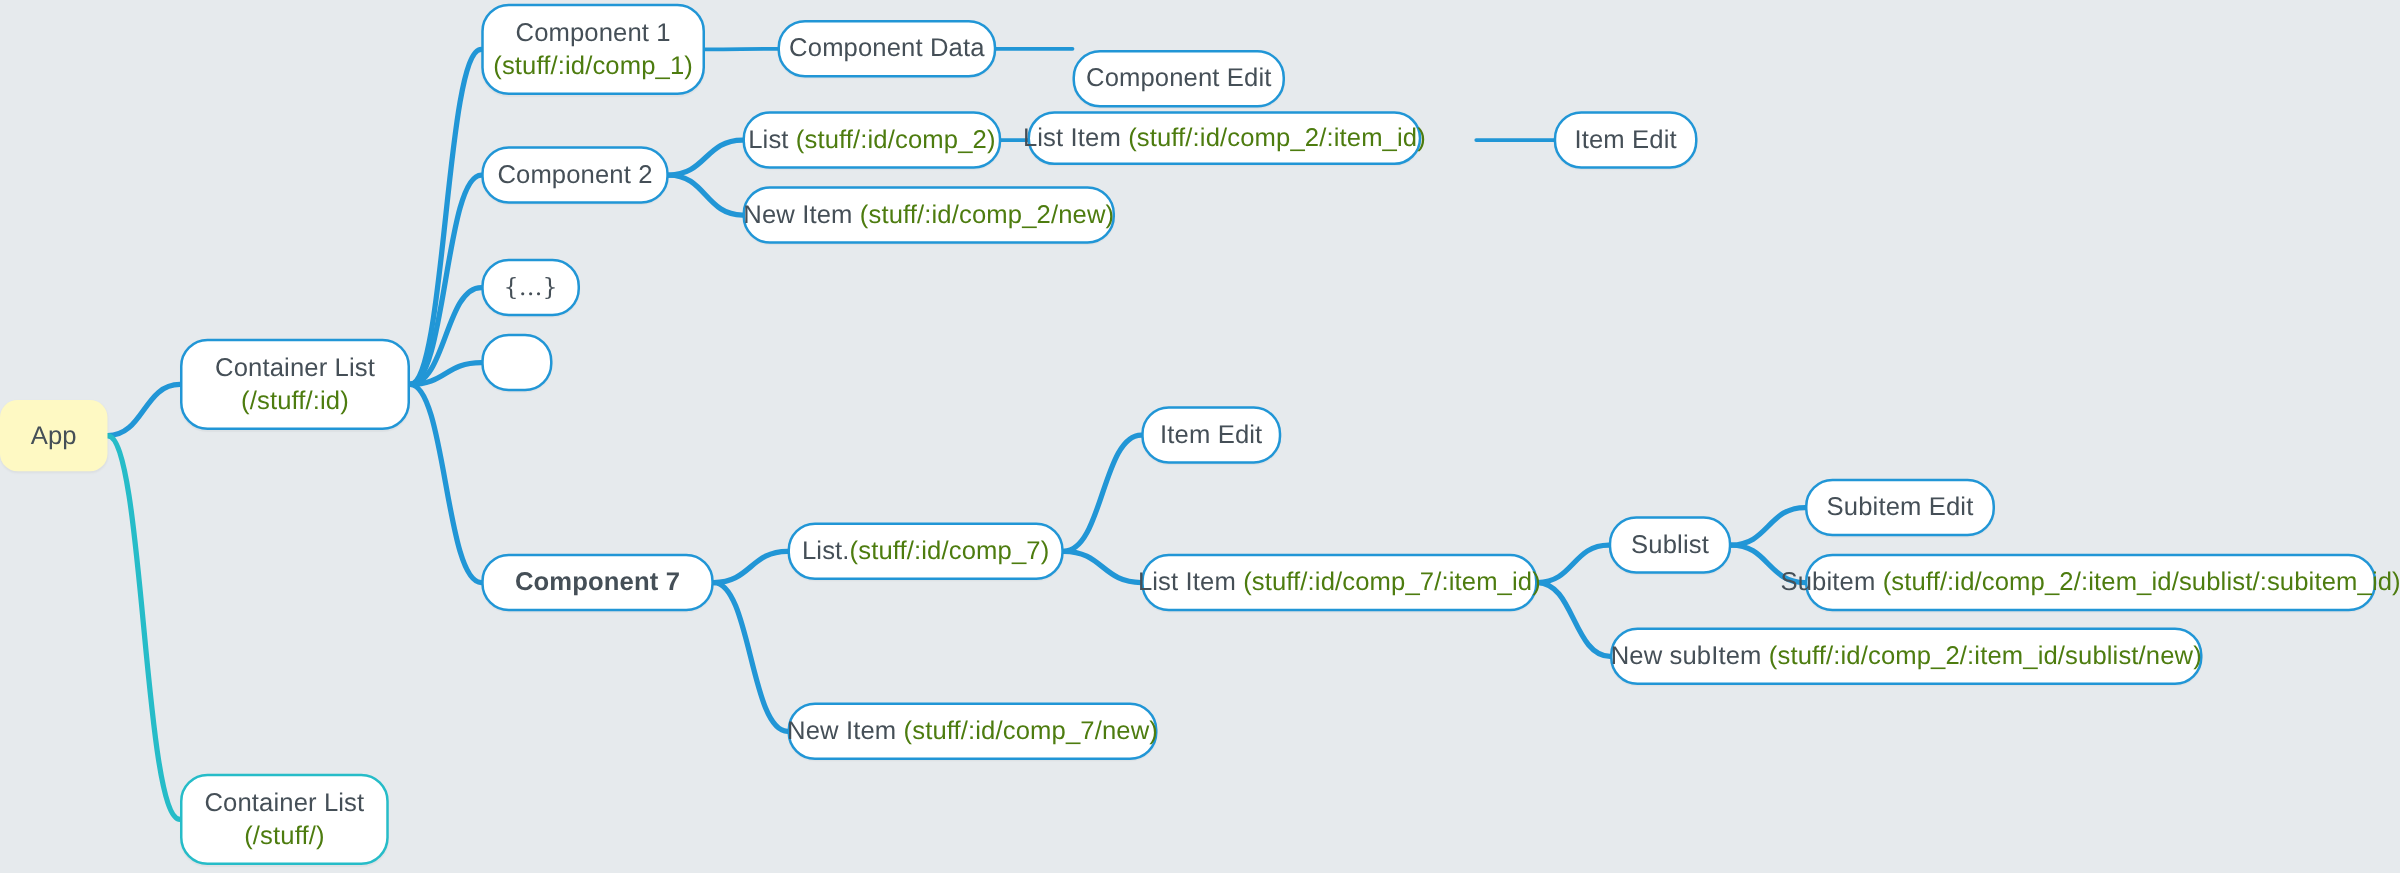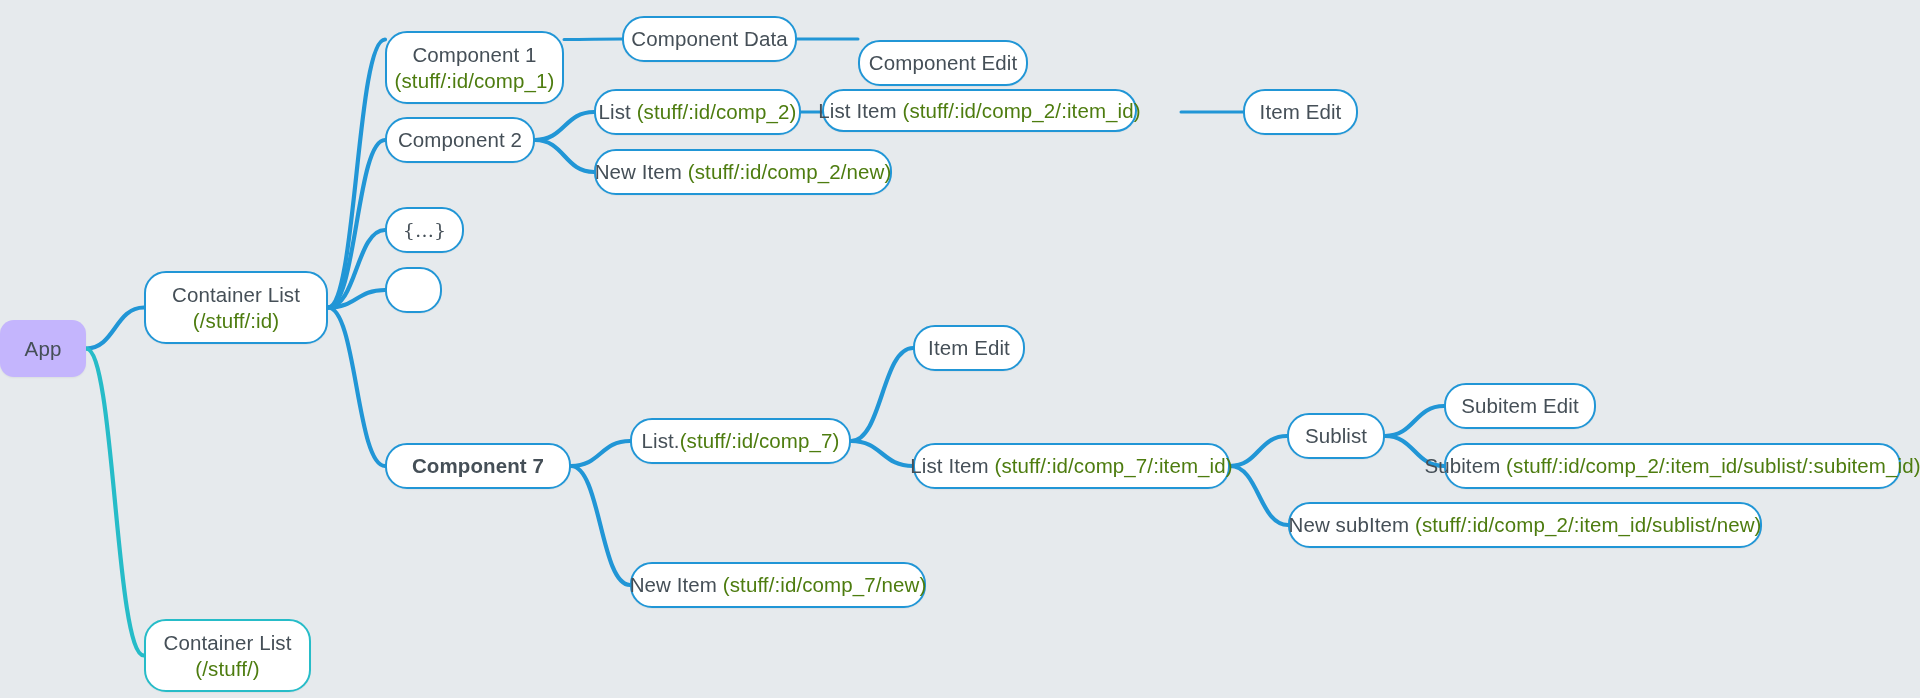"Component 1" div.node { margin-top: 28px -> none }
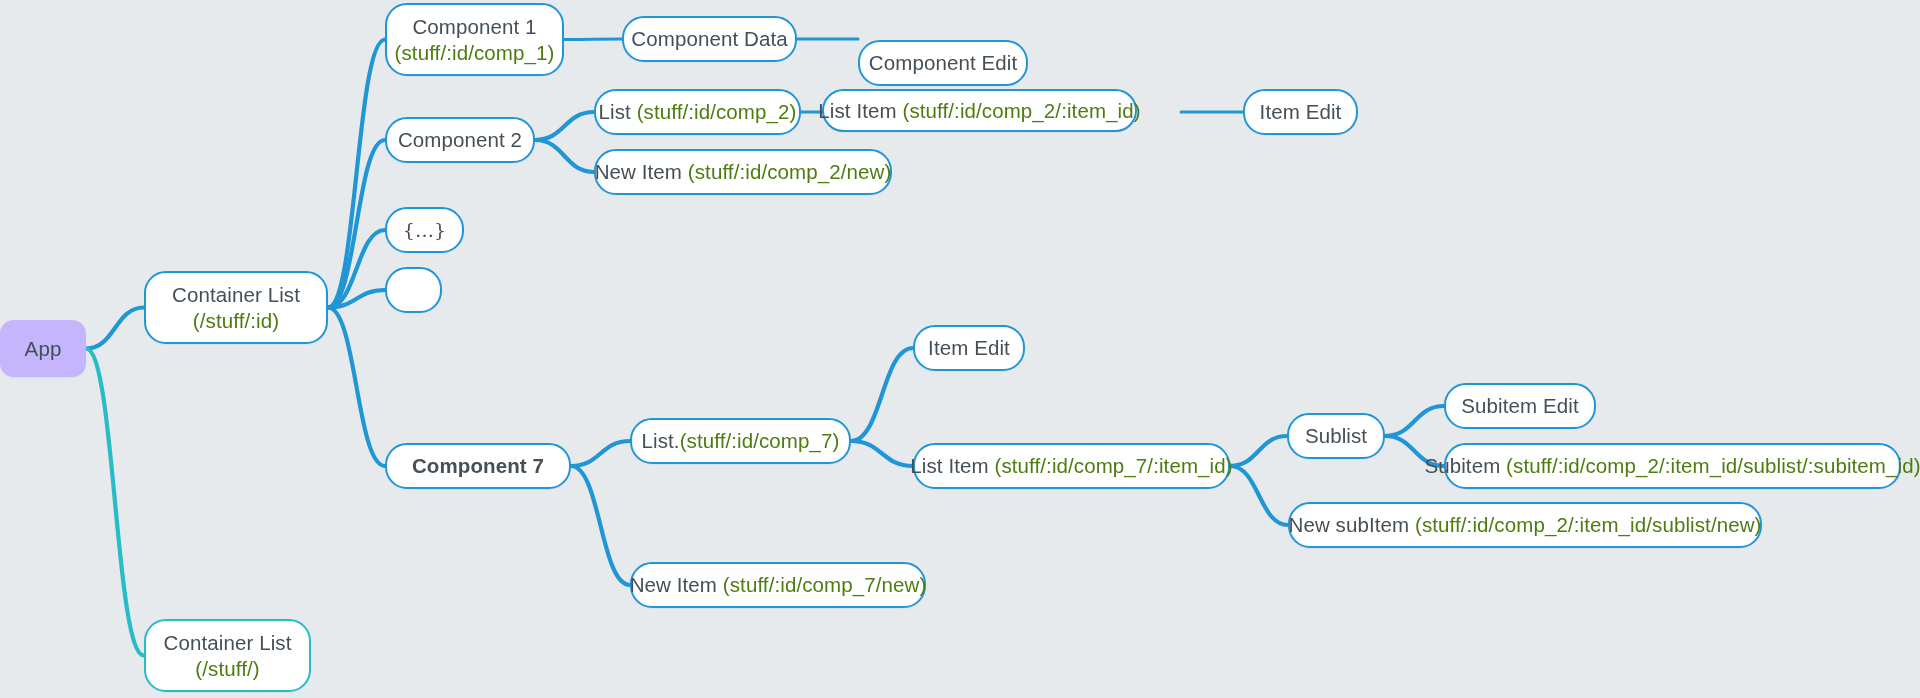"App" .node.plain { background: #c4b5fd -> #fef9c3 }
